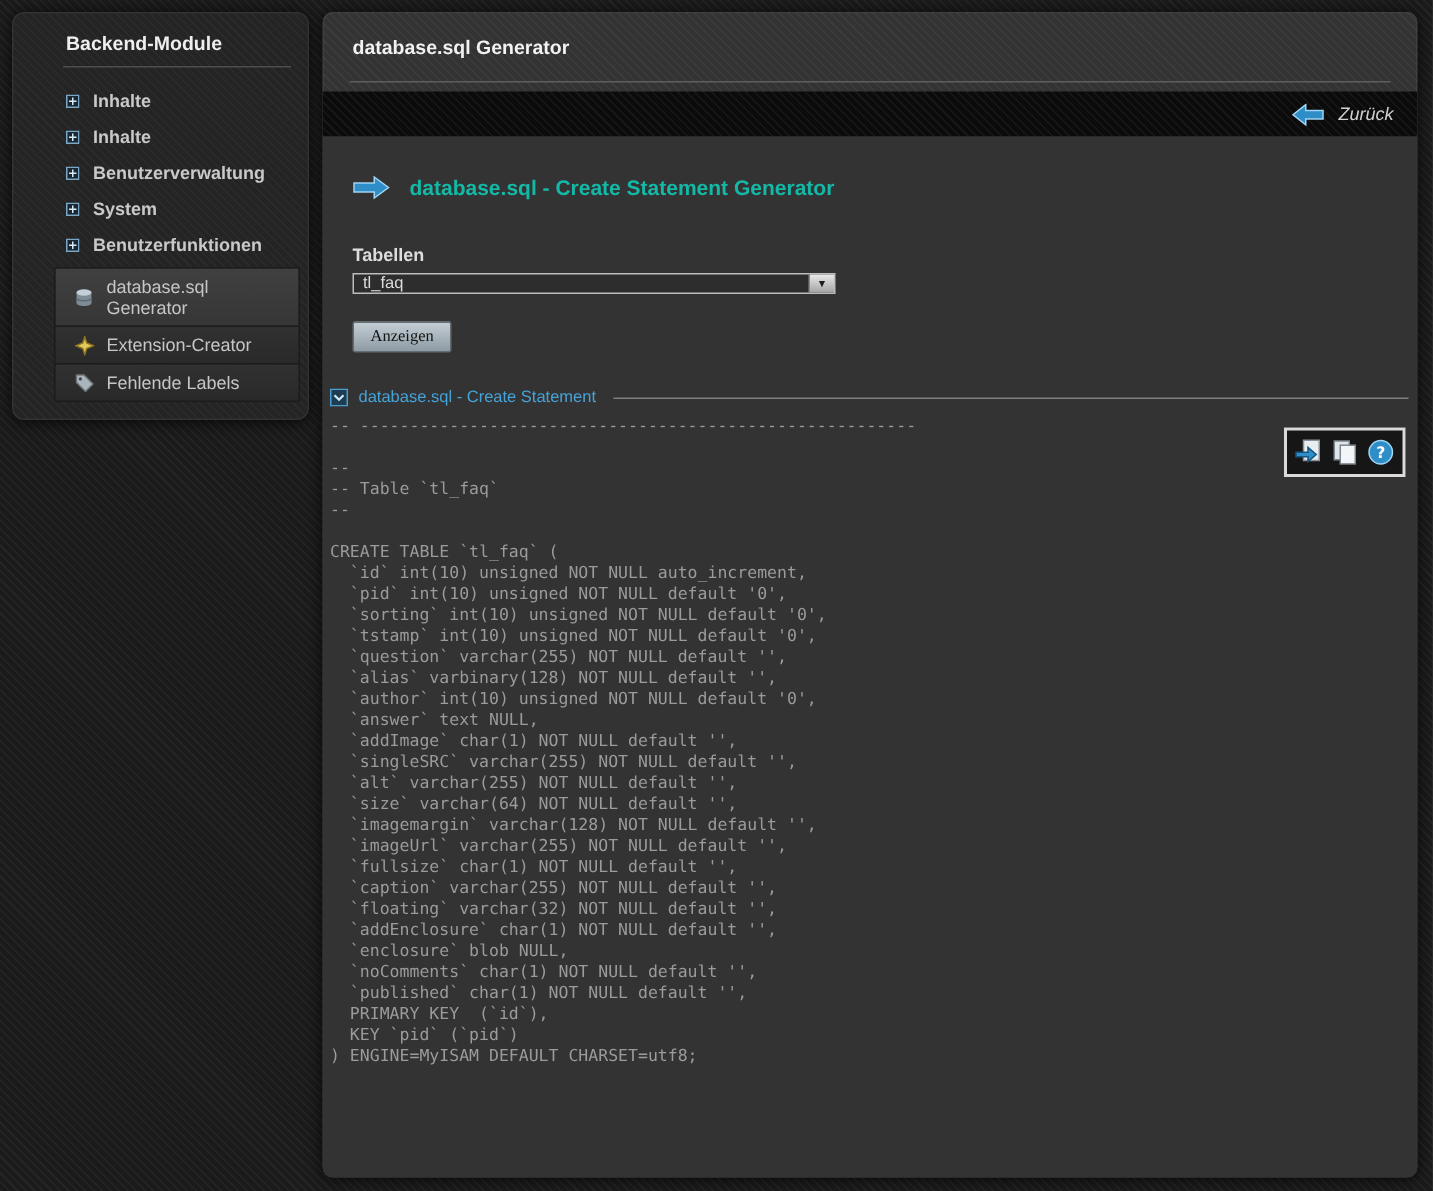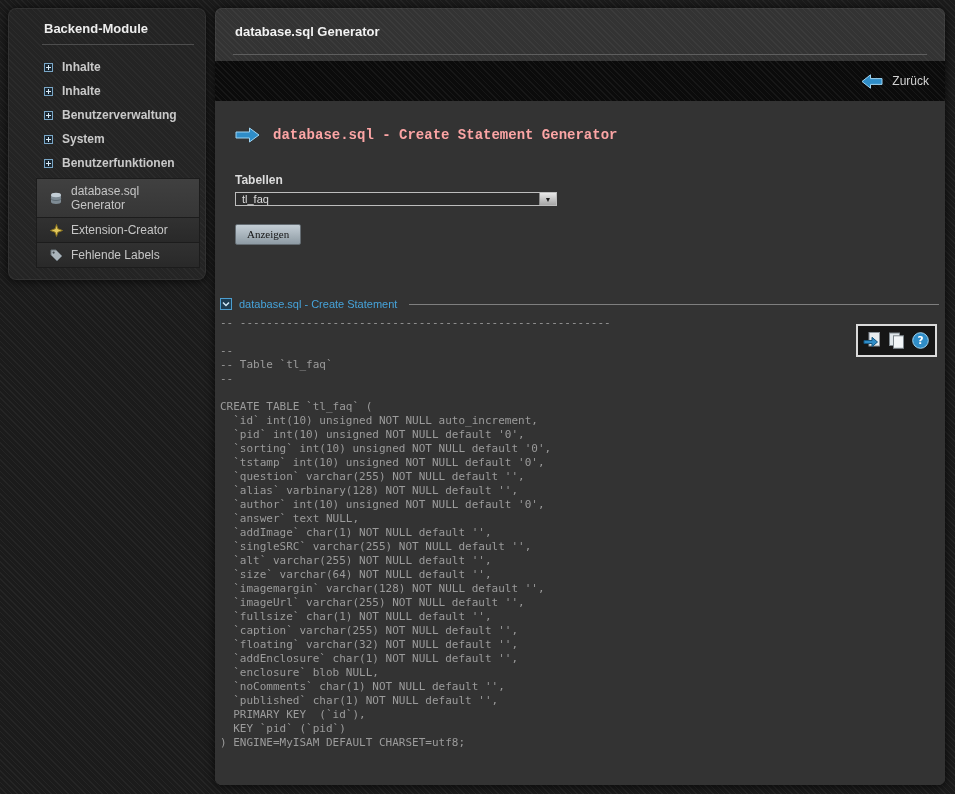"Zurück" .back-bar { font-style: none -> italic; height: 40px -> 30px }
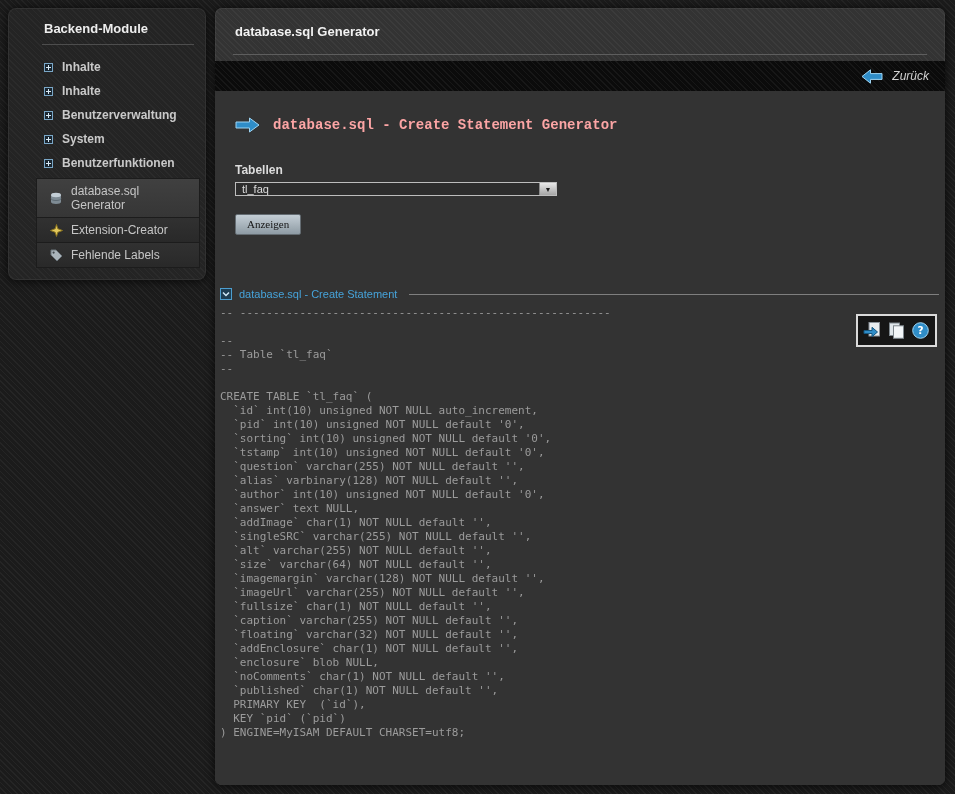"database.sql - Create Statement Generator" .headline-text { color: #fca5a5 -> #14b8a6; font-family: Liberation Mono, monospace -> none }
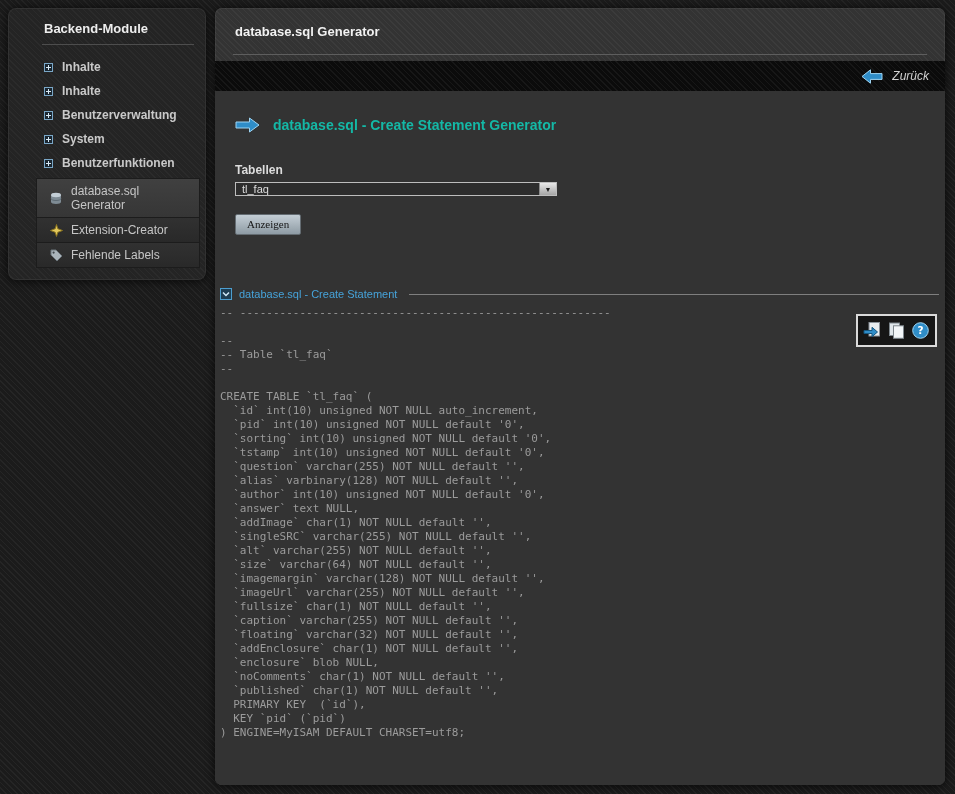"database.sql - Create Statement" .fieldset { margin-top: 53px -> 24px }
